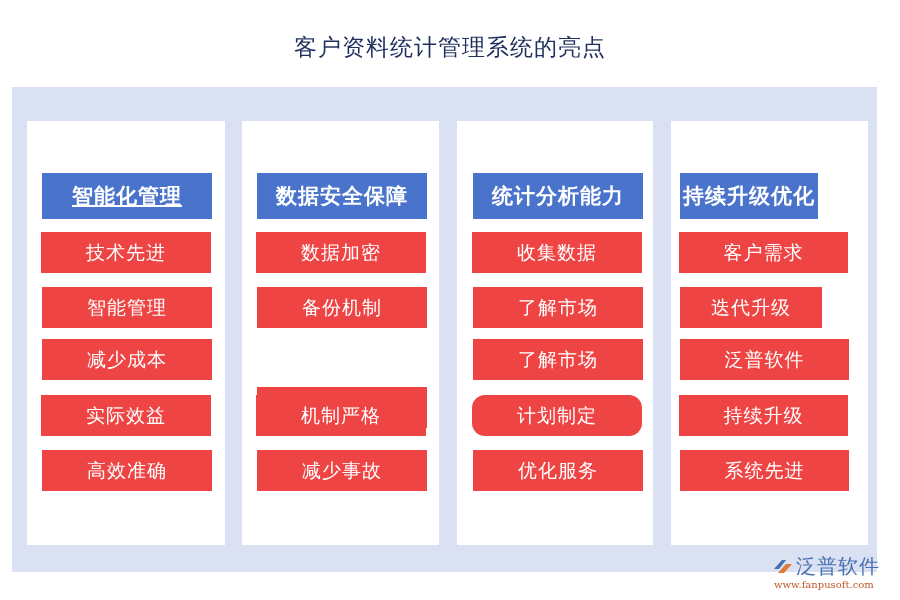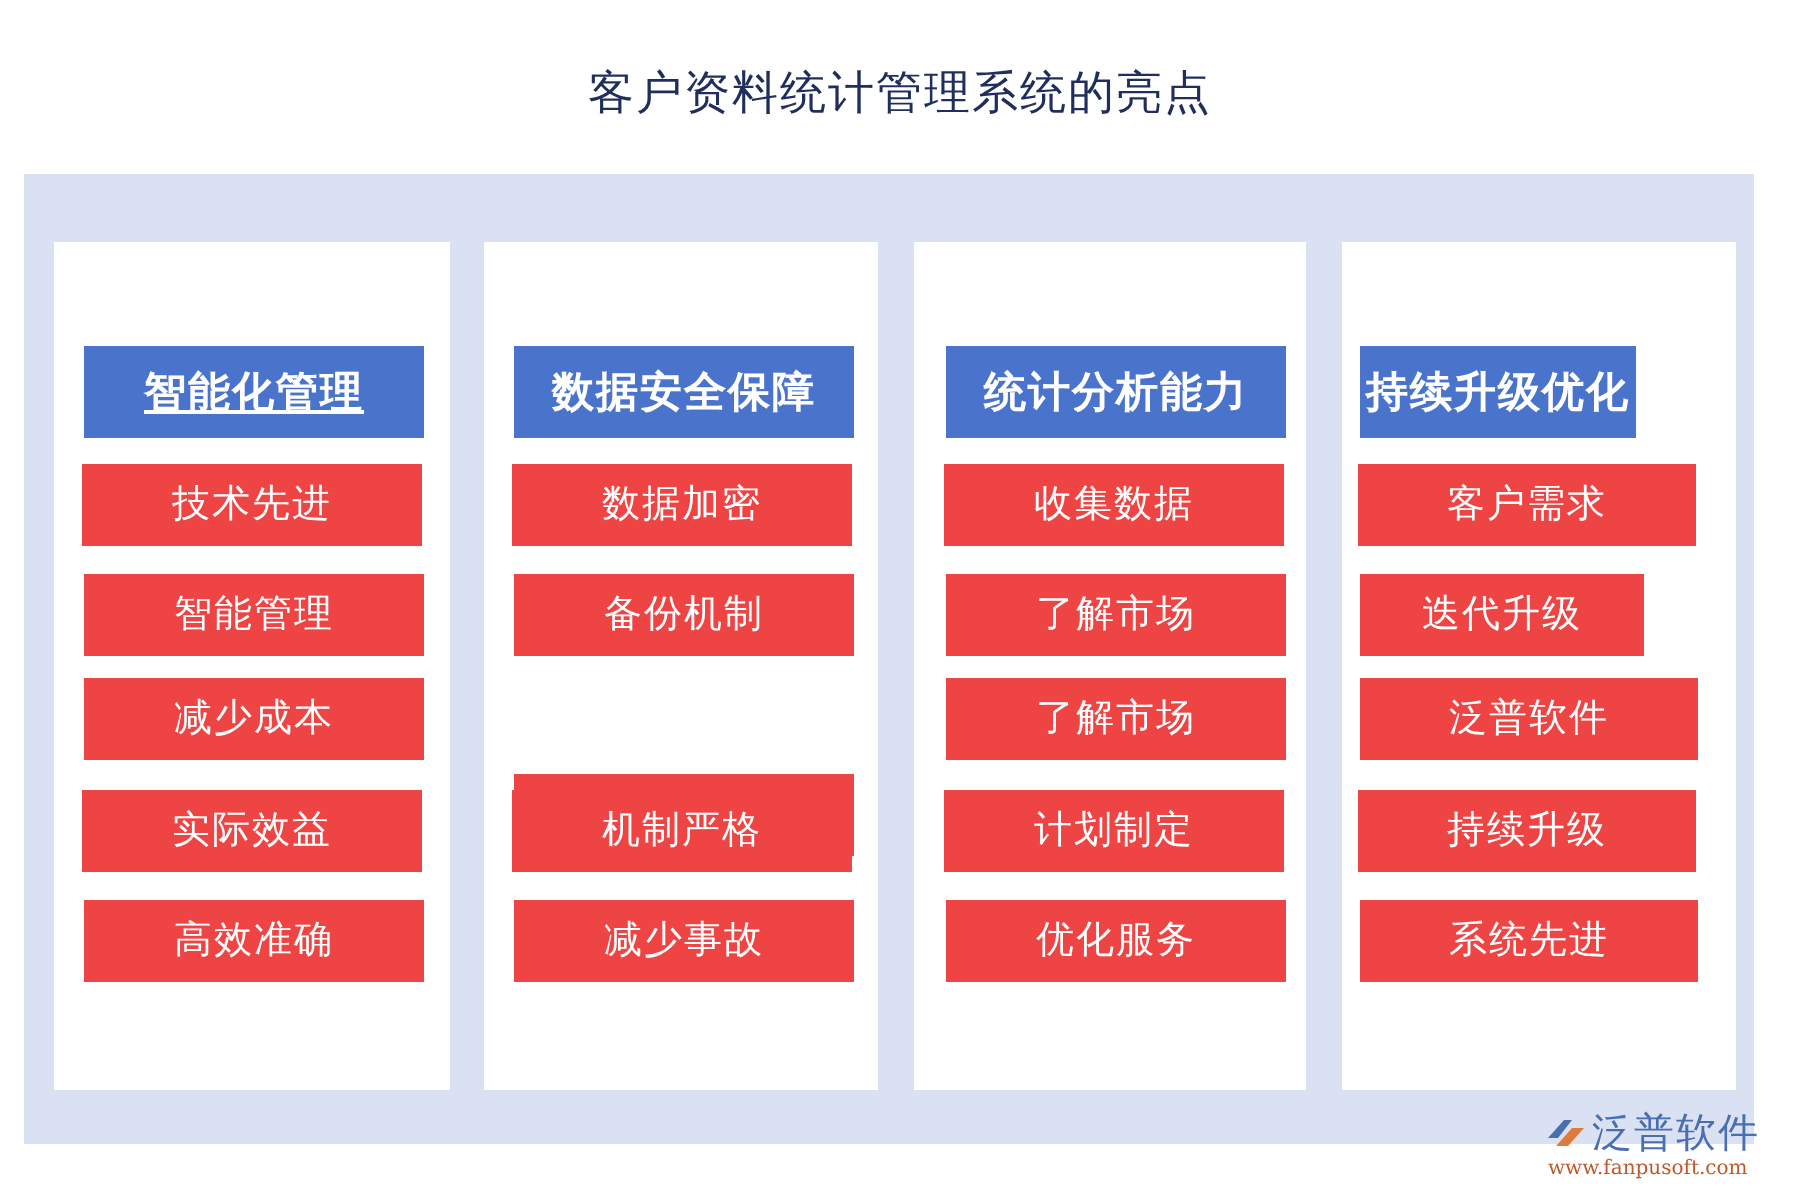"计划制定" div.item { border-radius: none -> 13px }
